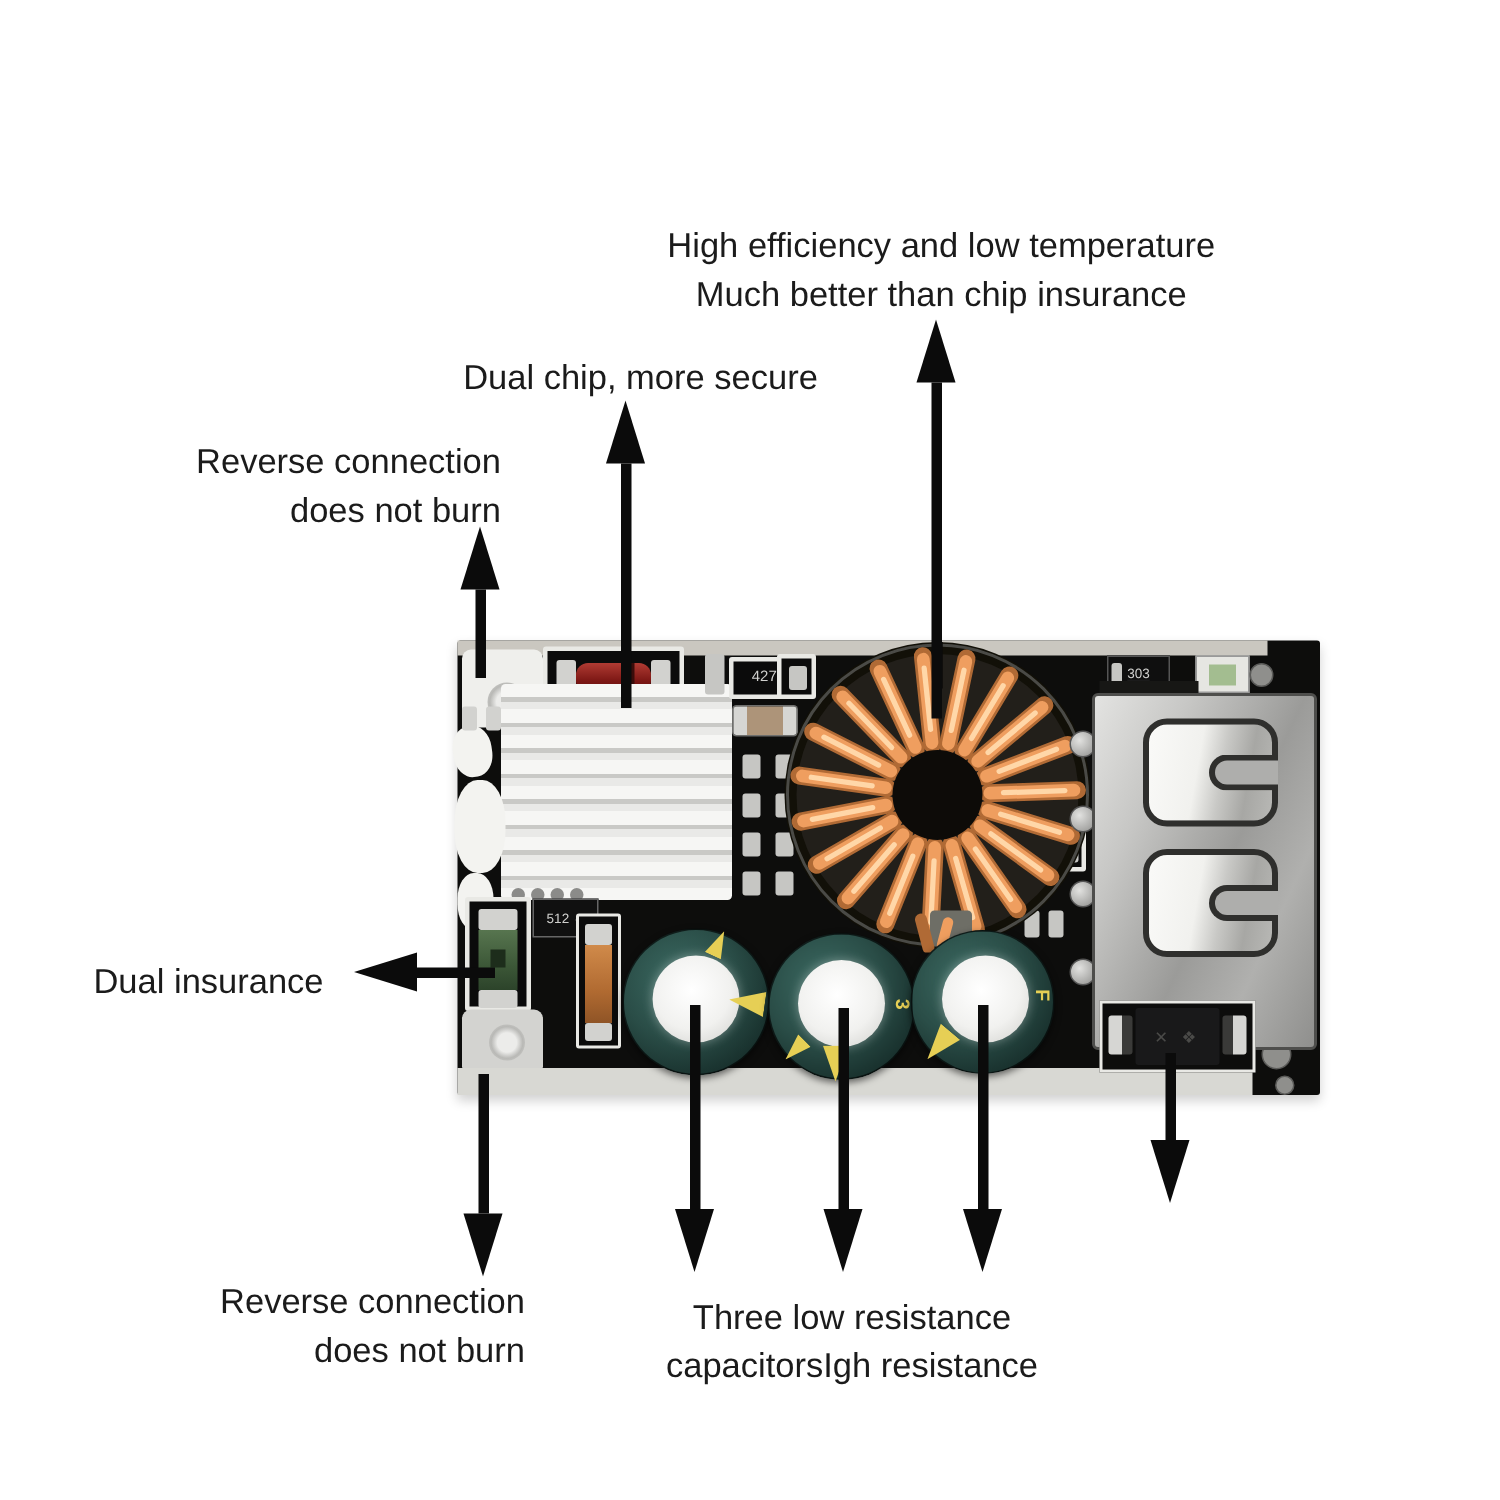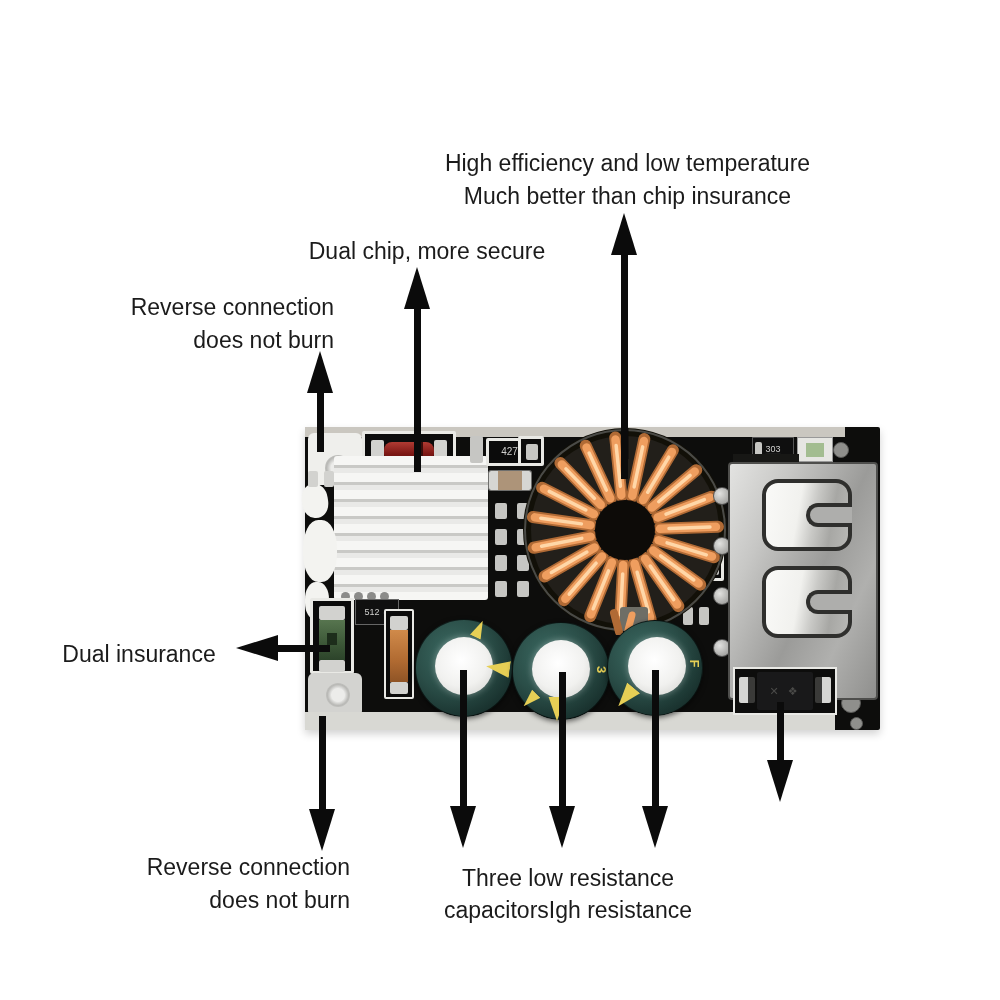"303" div { left: 447px -> 433px }
